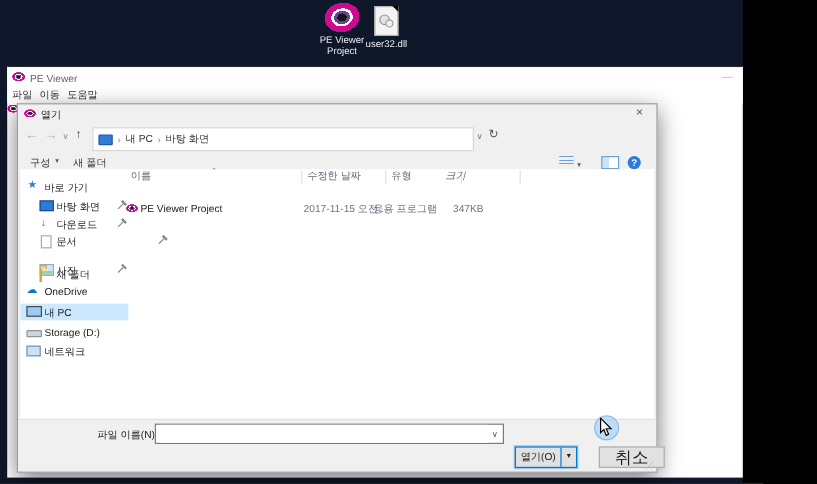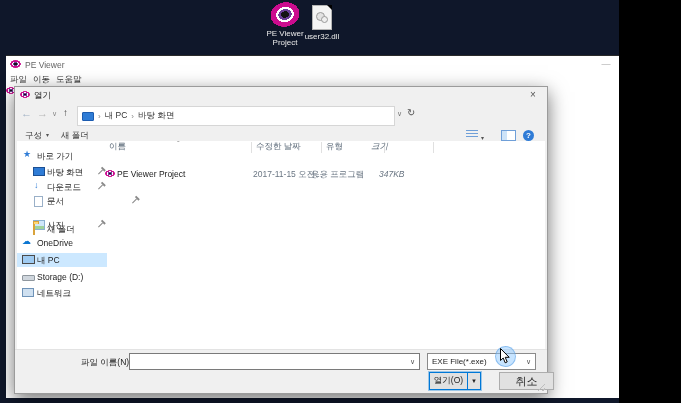"347KB" span { font-style: italic -> none; left: 274px -> 242px; text-align: left -> right }
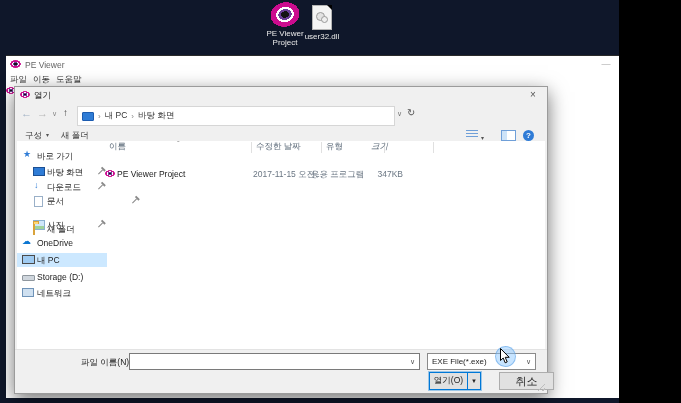"EXE File(*.exe)" div.ft-select { html: <div> <span>EXE File(*.exe)</span> <span>∨</span> </div> -> none }
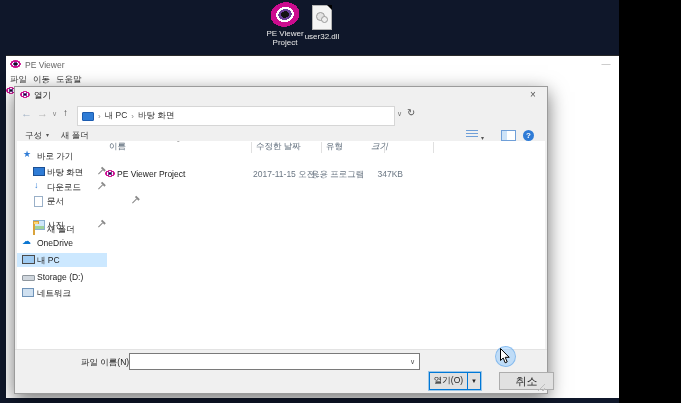"취소" .btn-cancel { font-size: 11px -> 14px }
